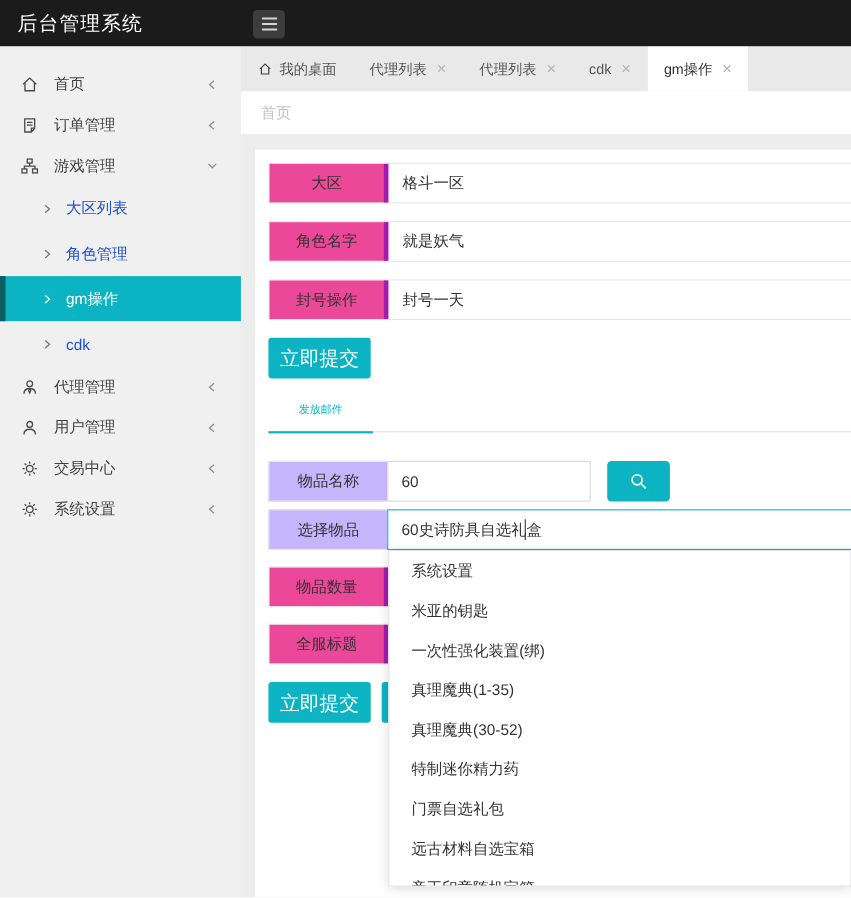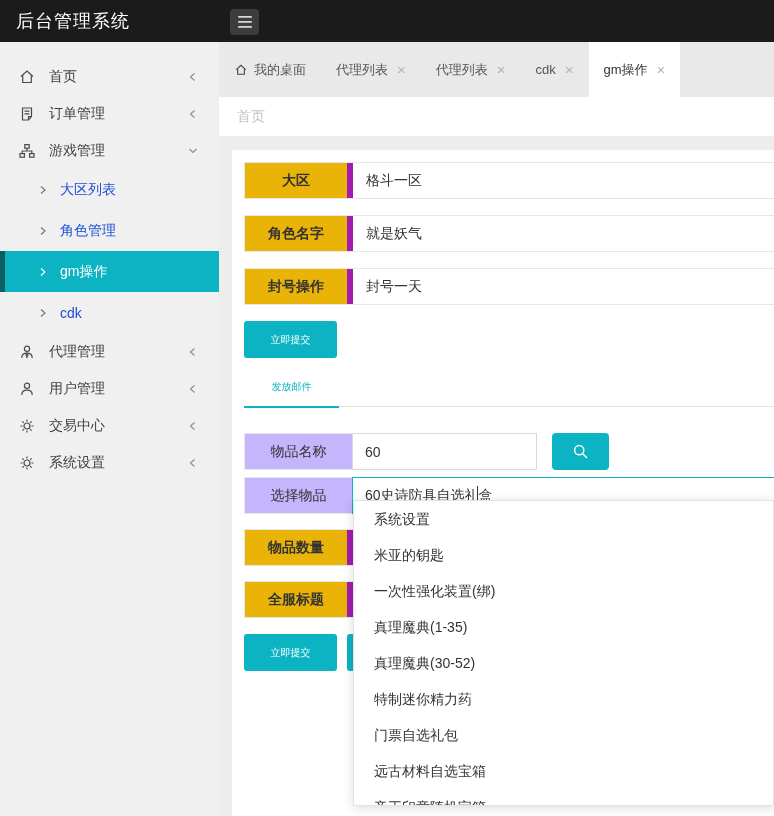"我的桌面" .tabbar { height: 55px -> 41px }
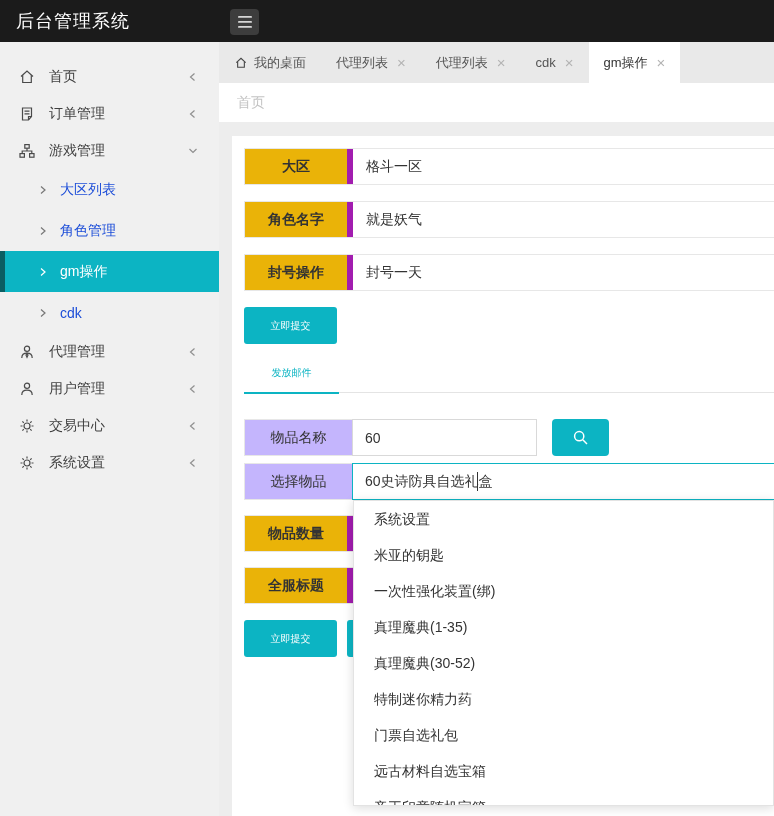"大区" .flabel { background: #eab308 -> #ec4899; border-right: 6px solid #a21caf -> 4px solid #a21caf; font-weight: bold -> none }
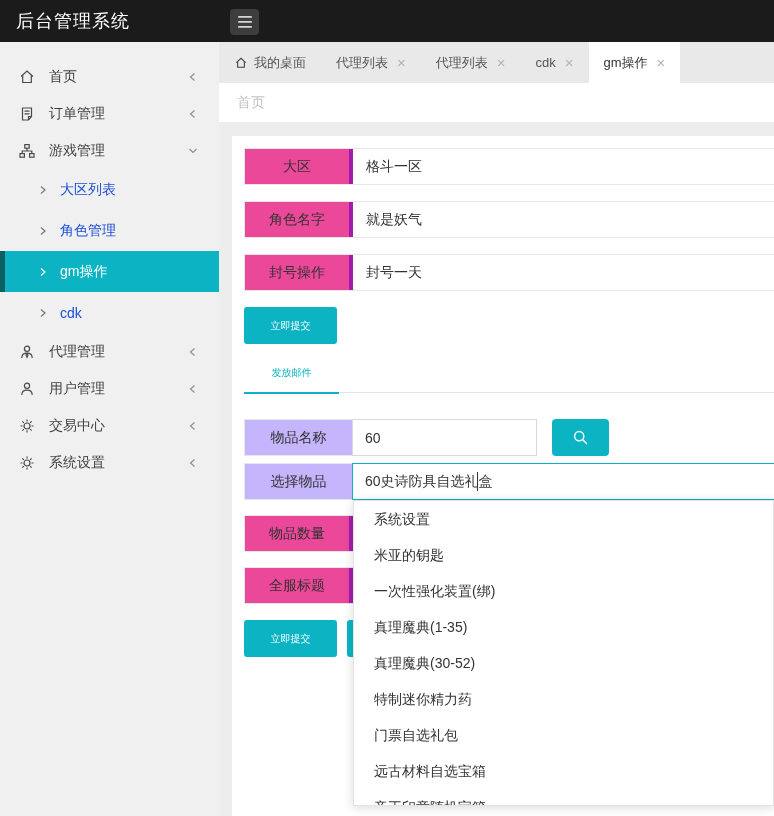"立即提交" .btn { font-size: 10px -> 18px }
